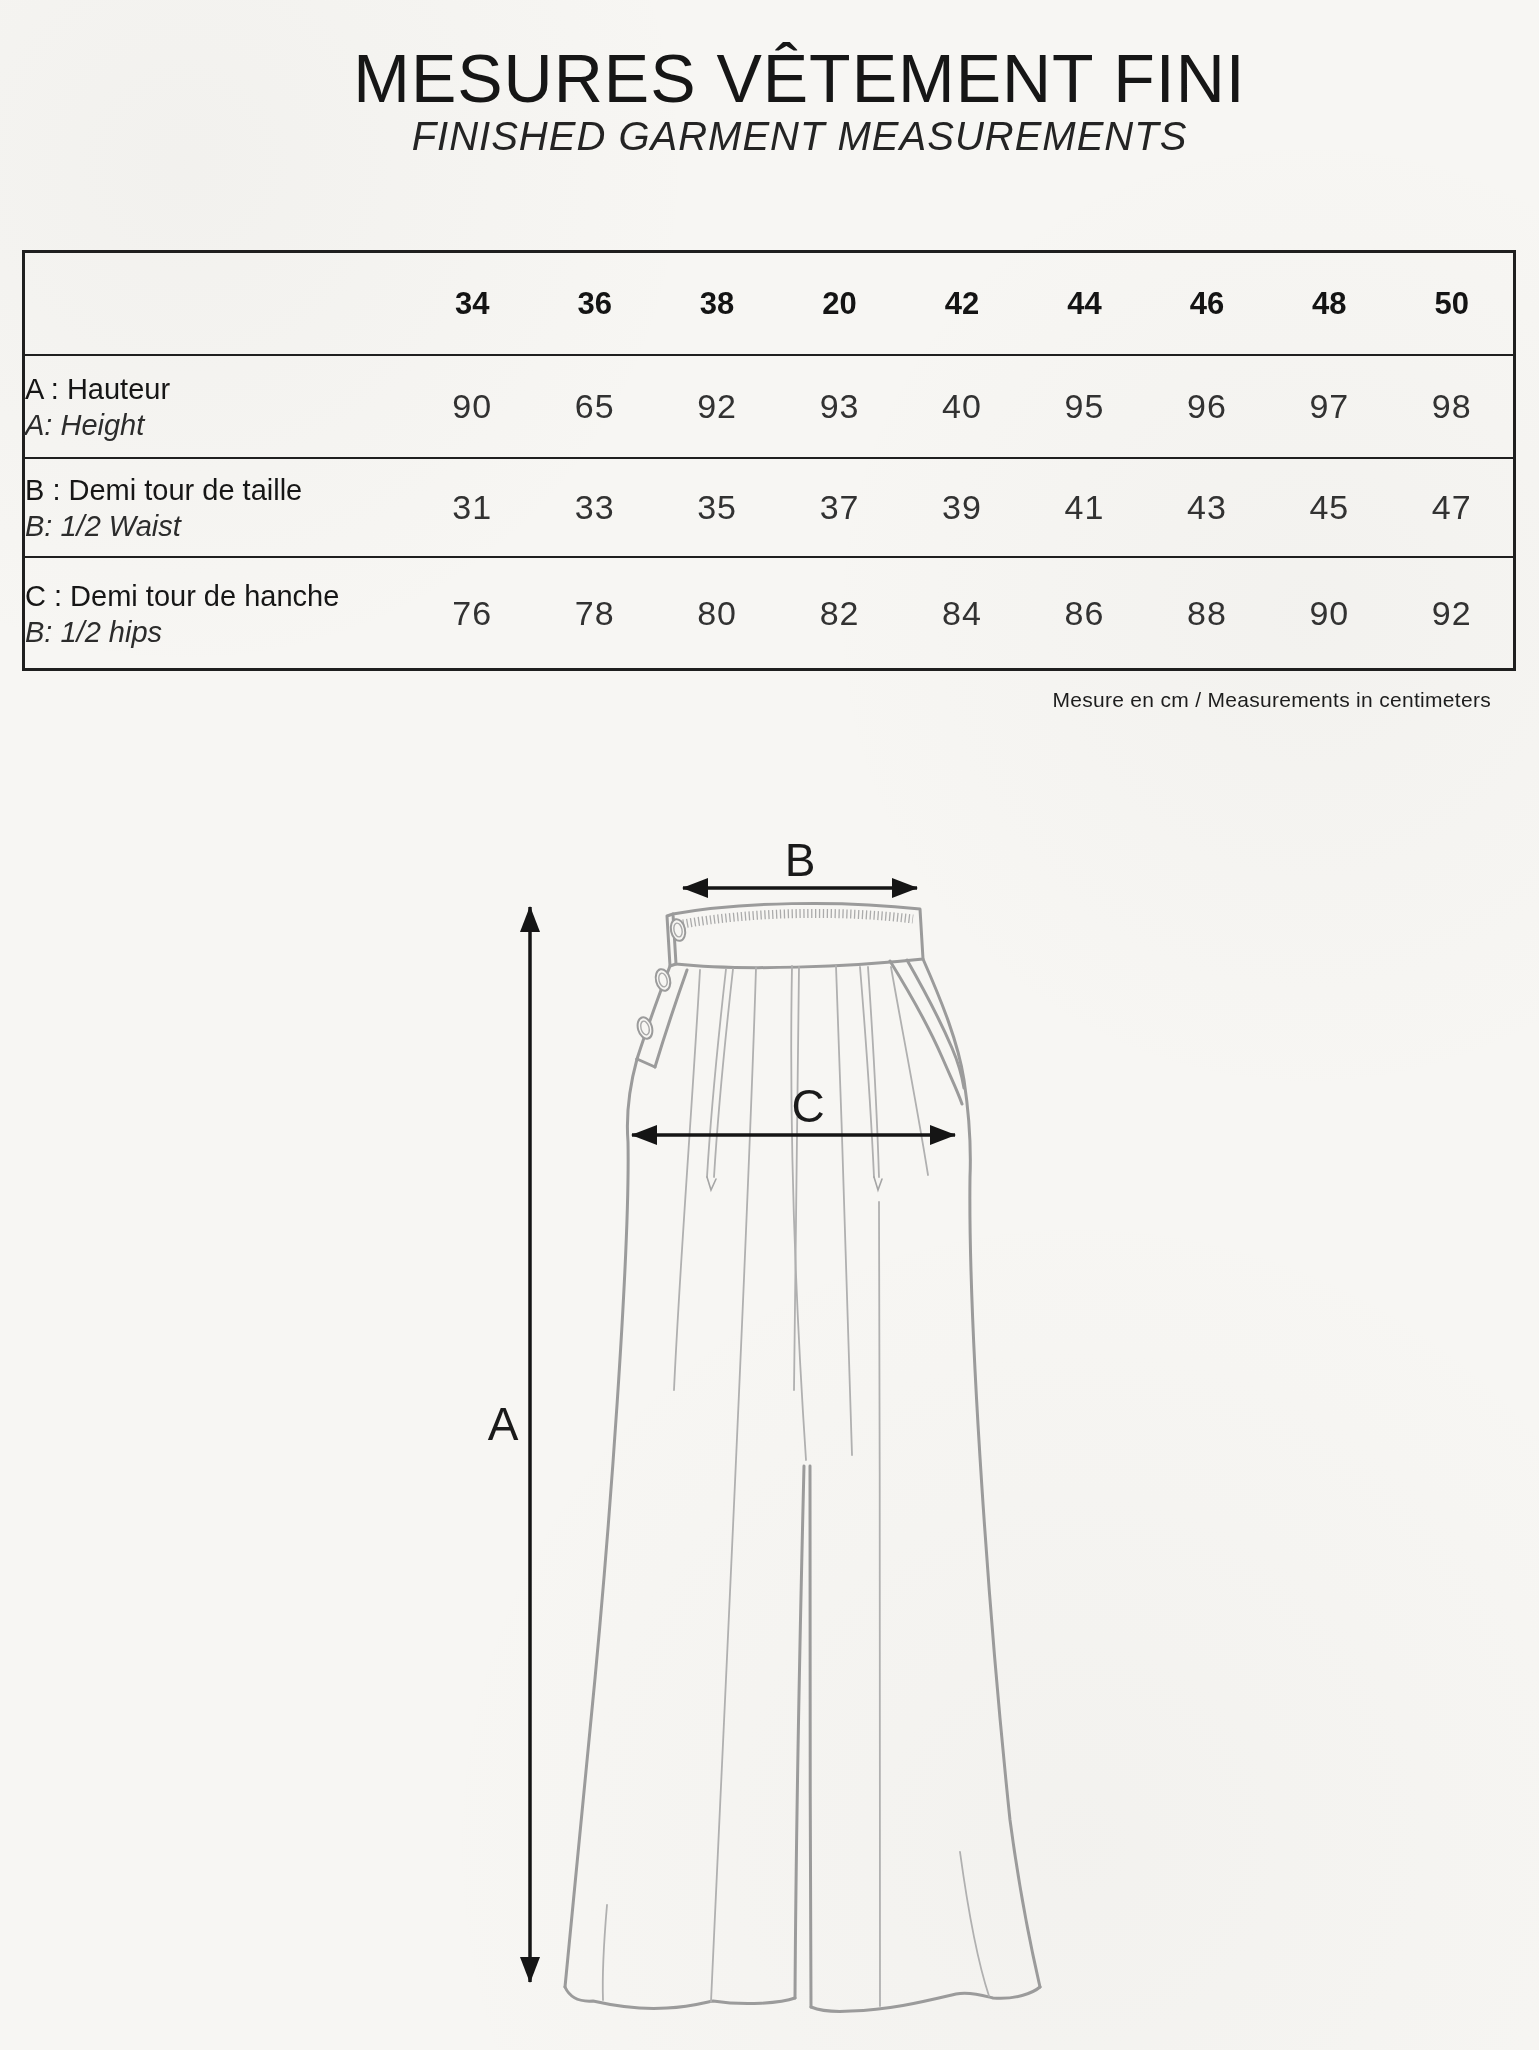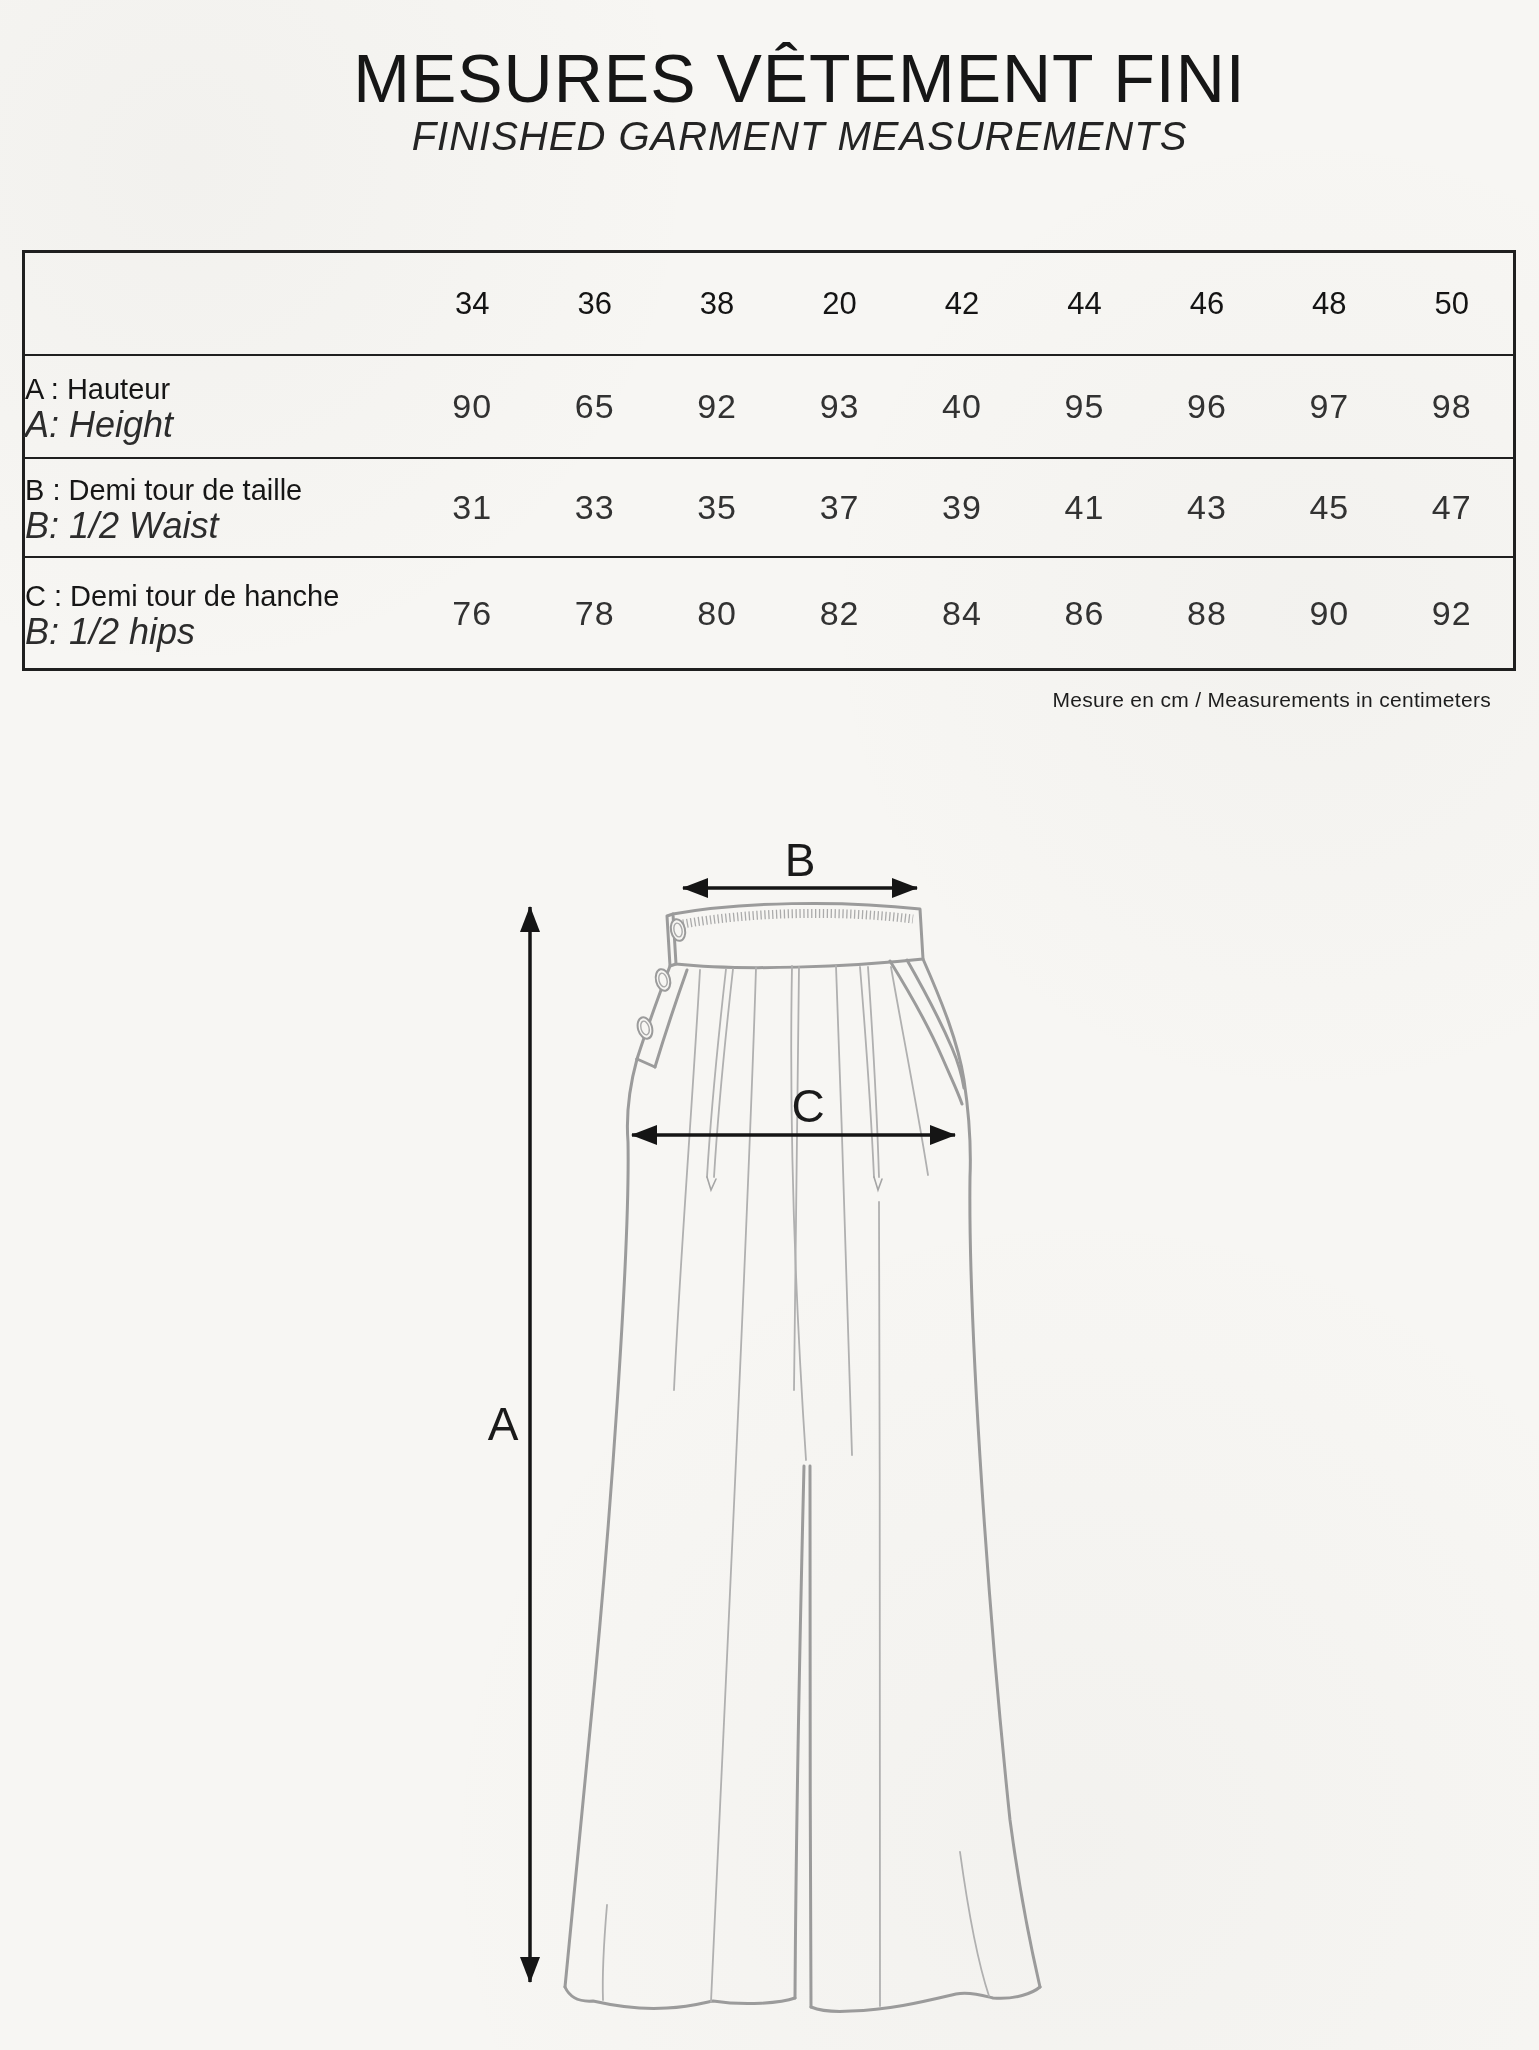"34" .size-cell { font-weight: 400 -> 700 }
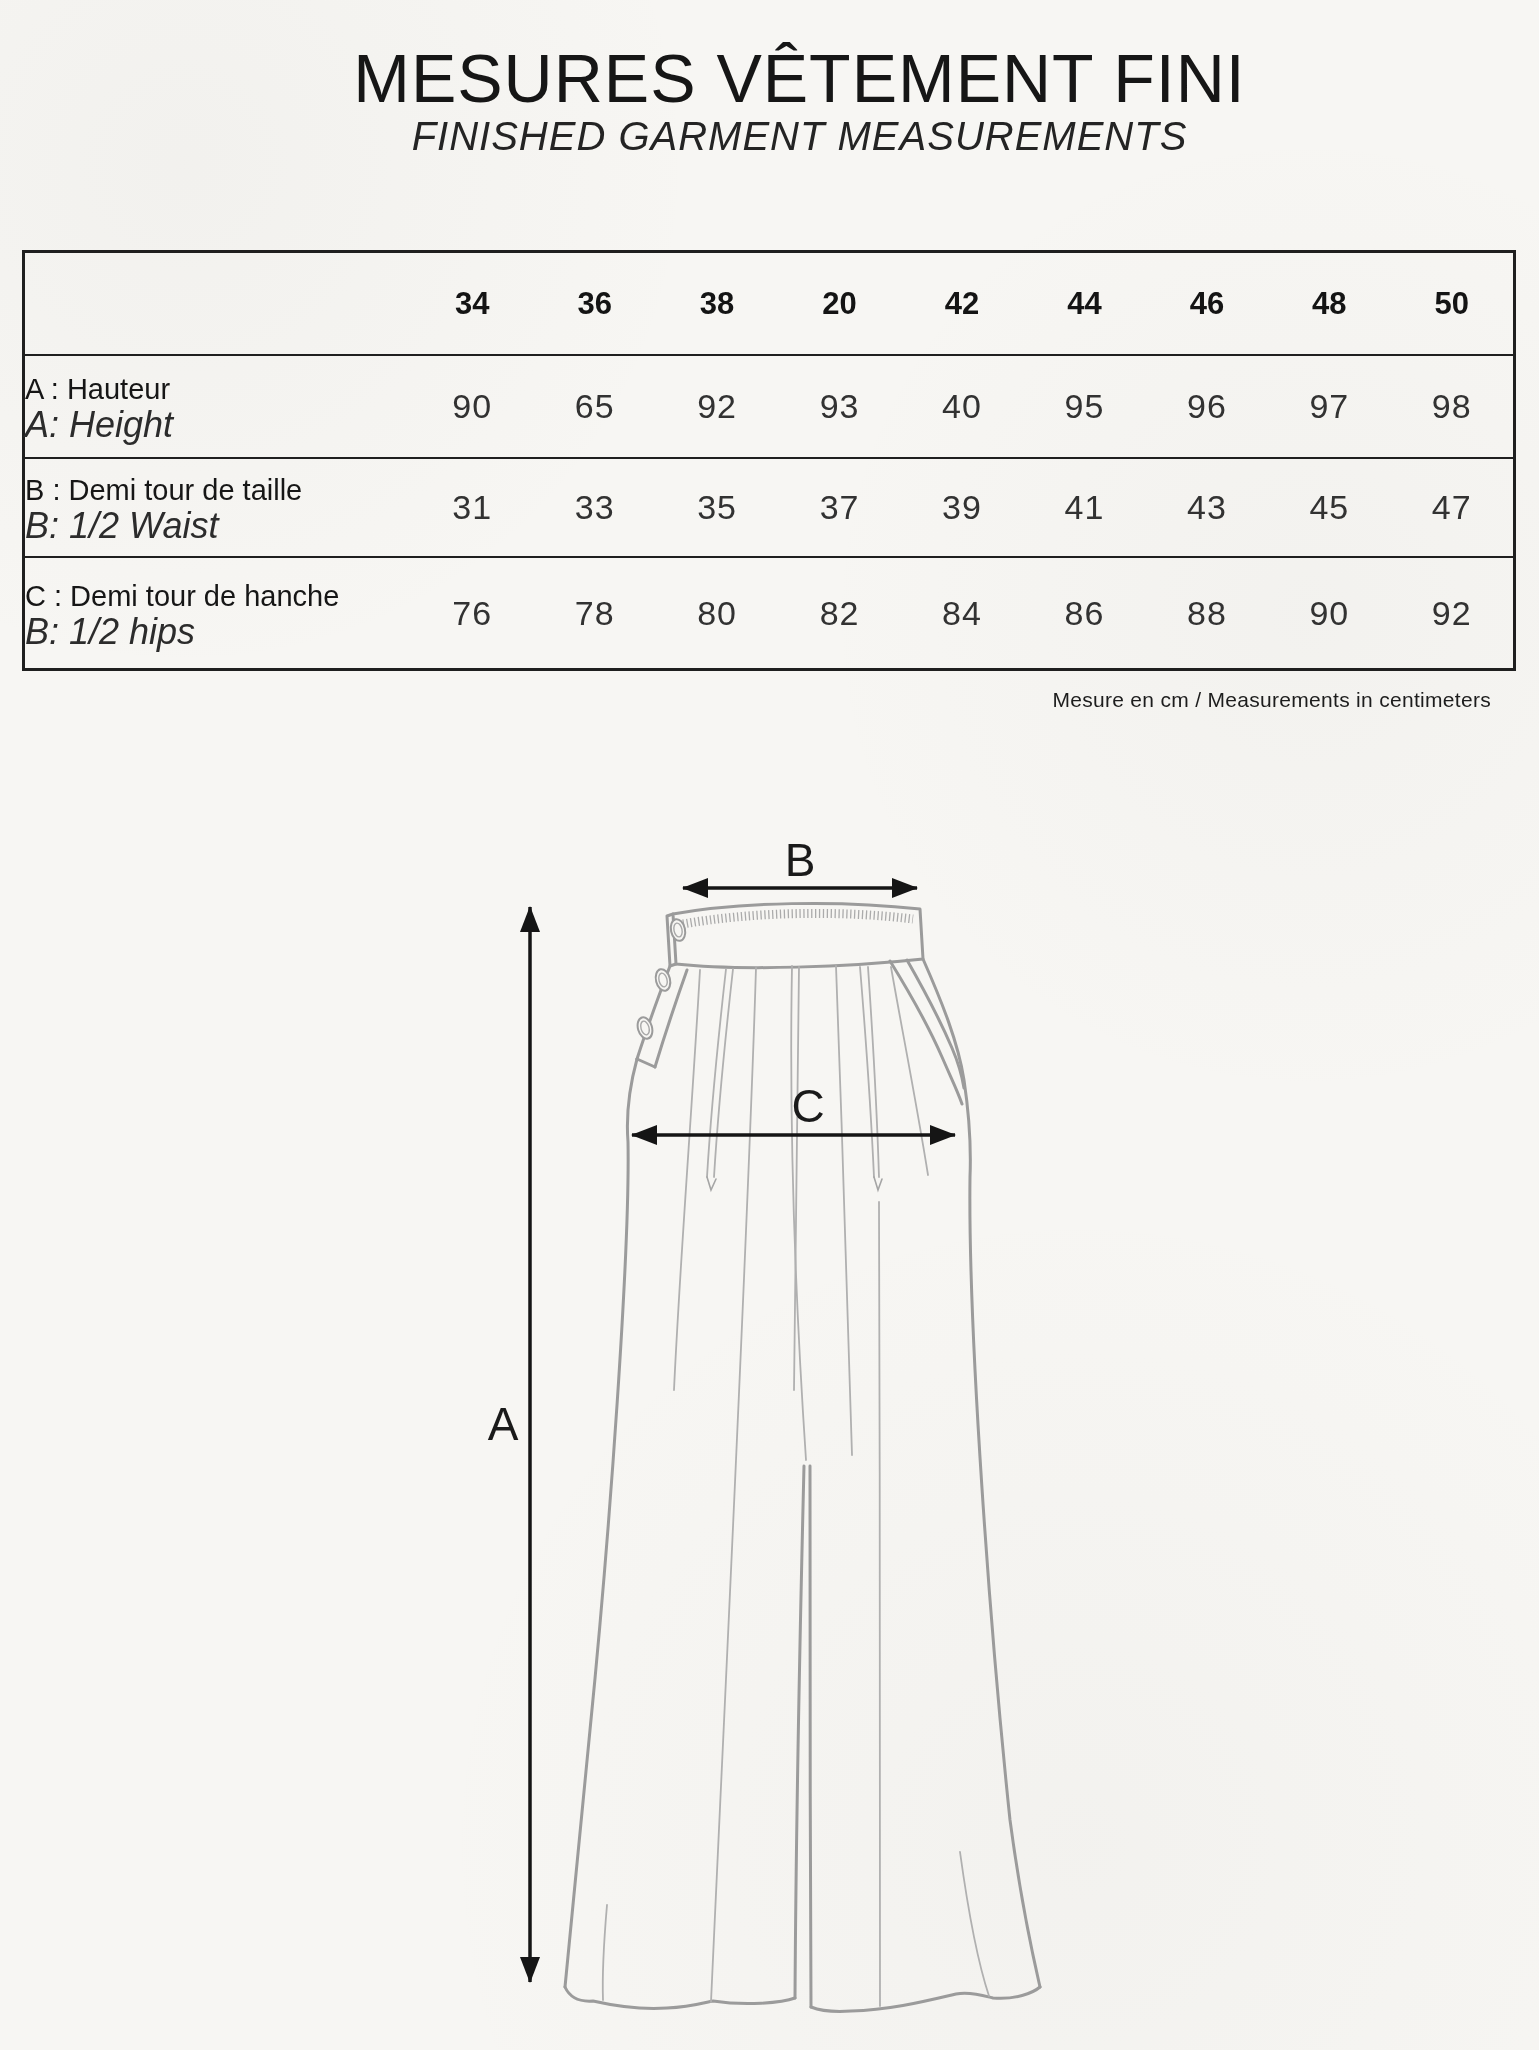"A: Height" .label-en { font-size: 36px -> 29px }
